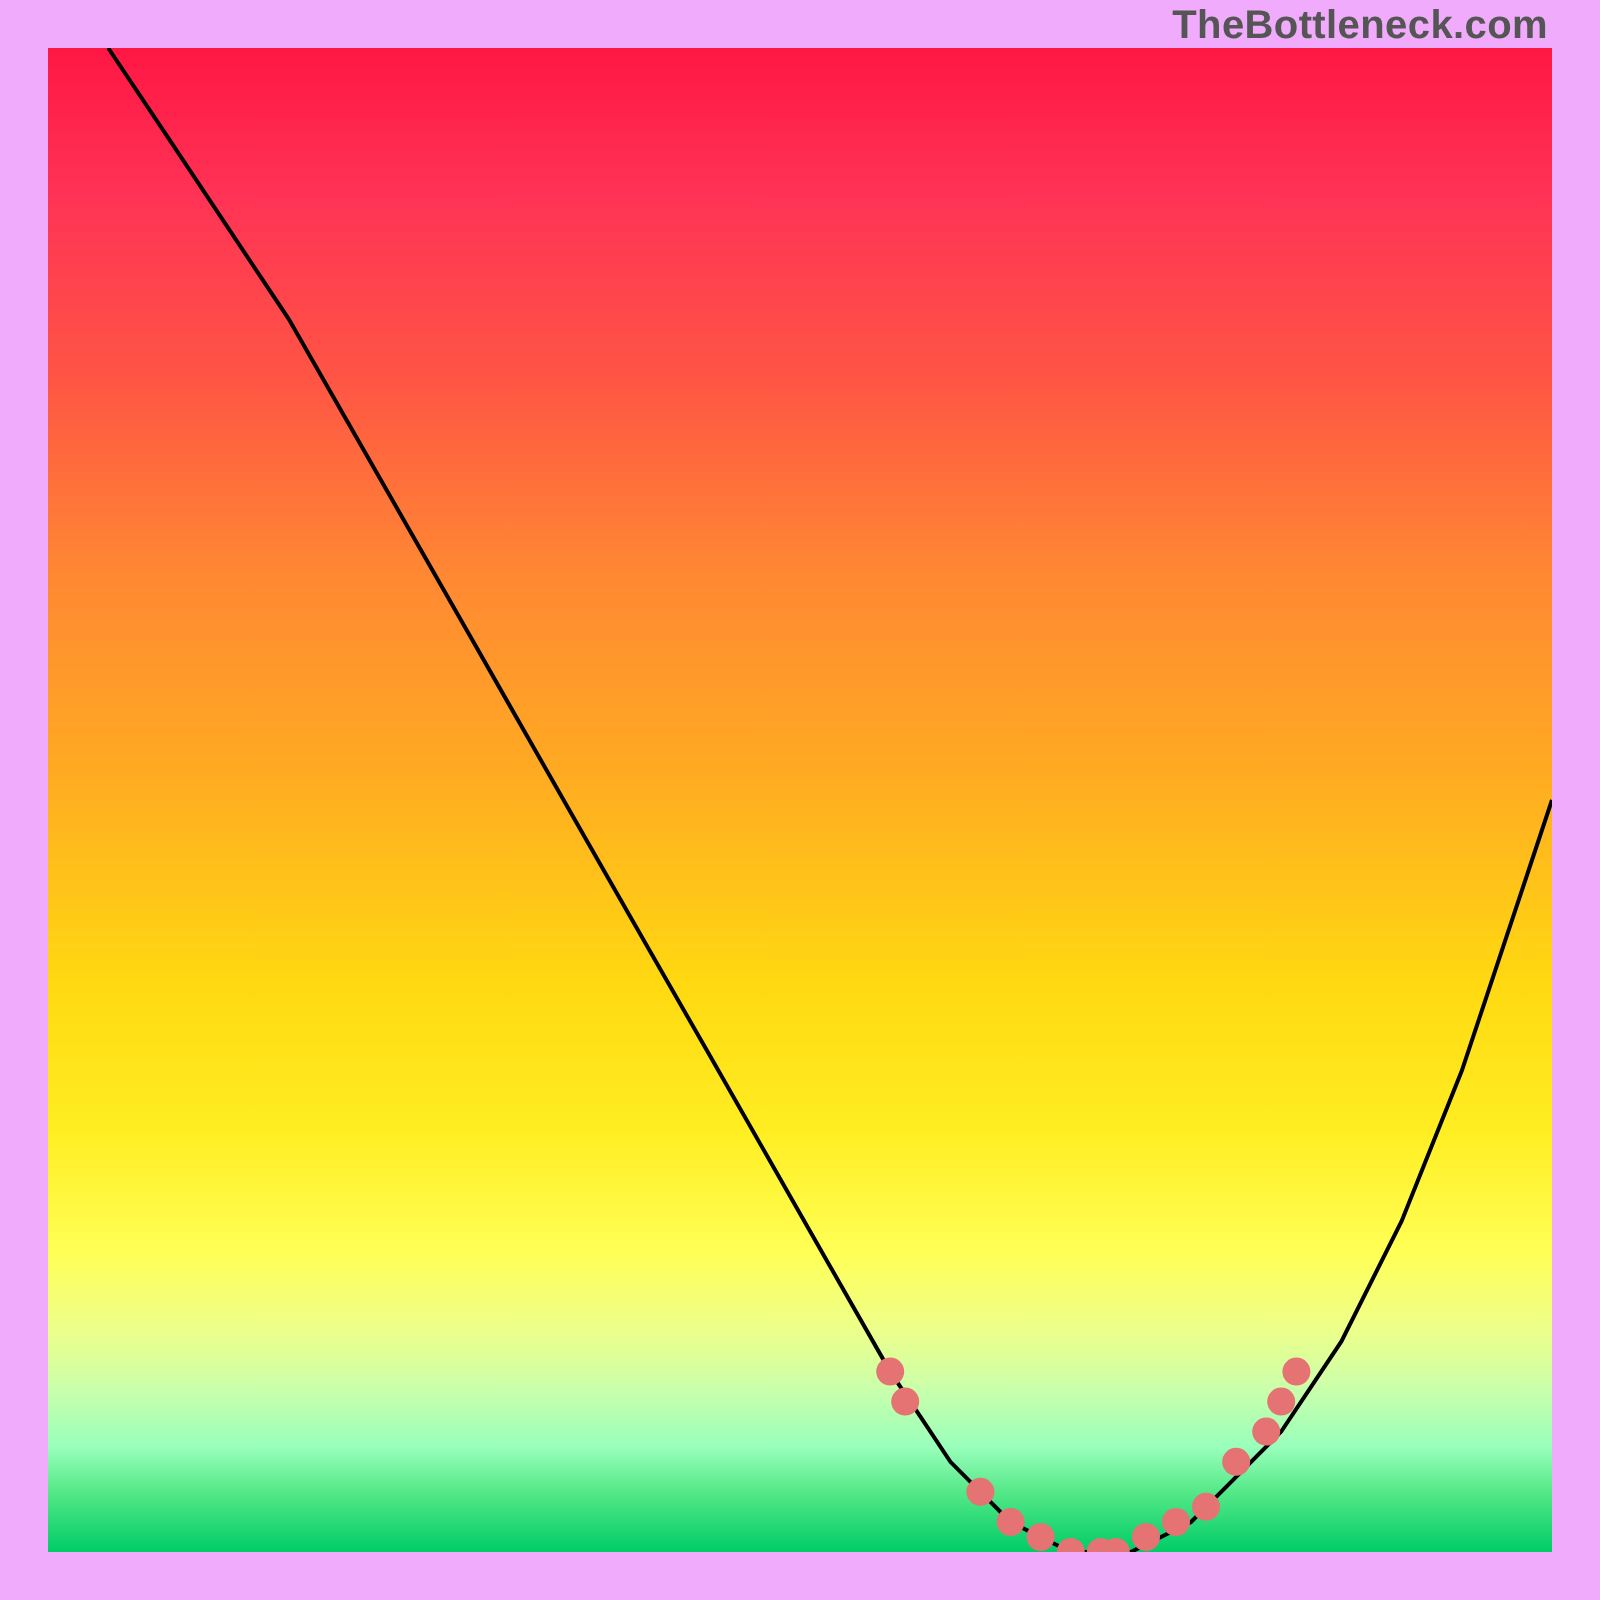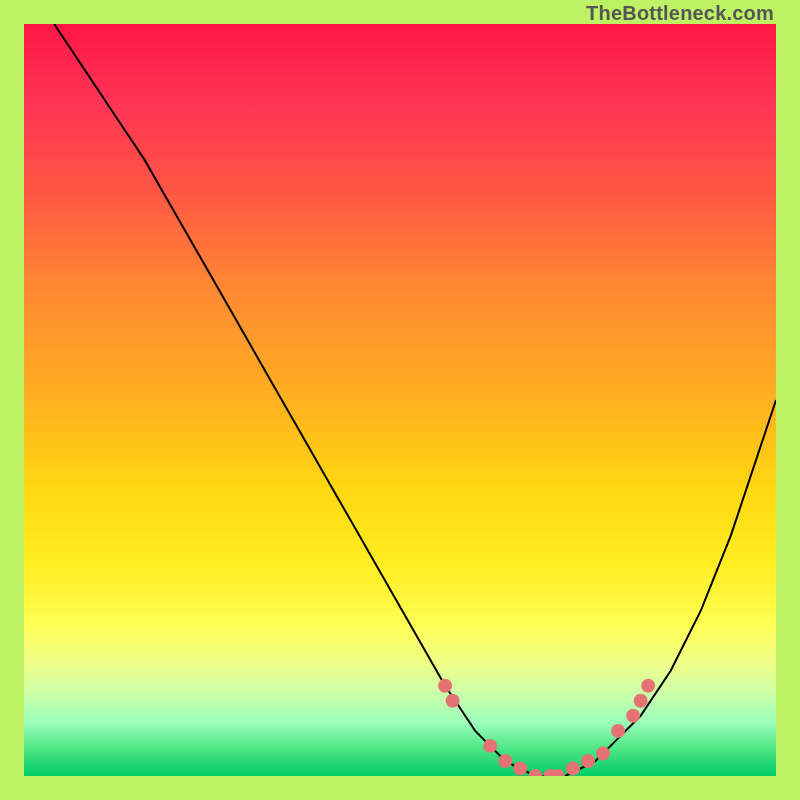"TheBottleneck.com" .chart-container { background: #bef264 -> #f0abfc }
